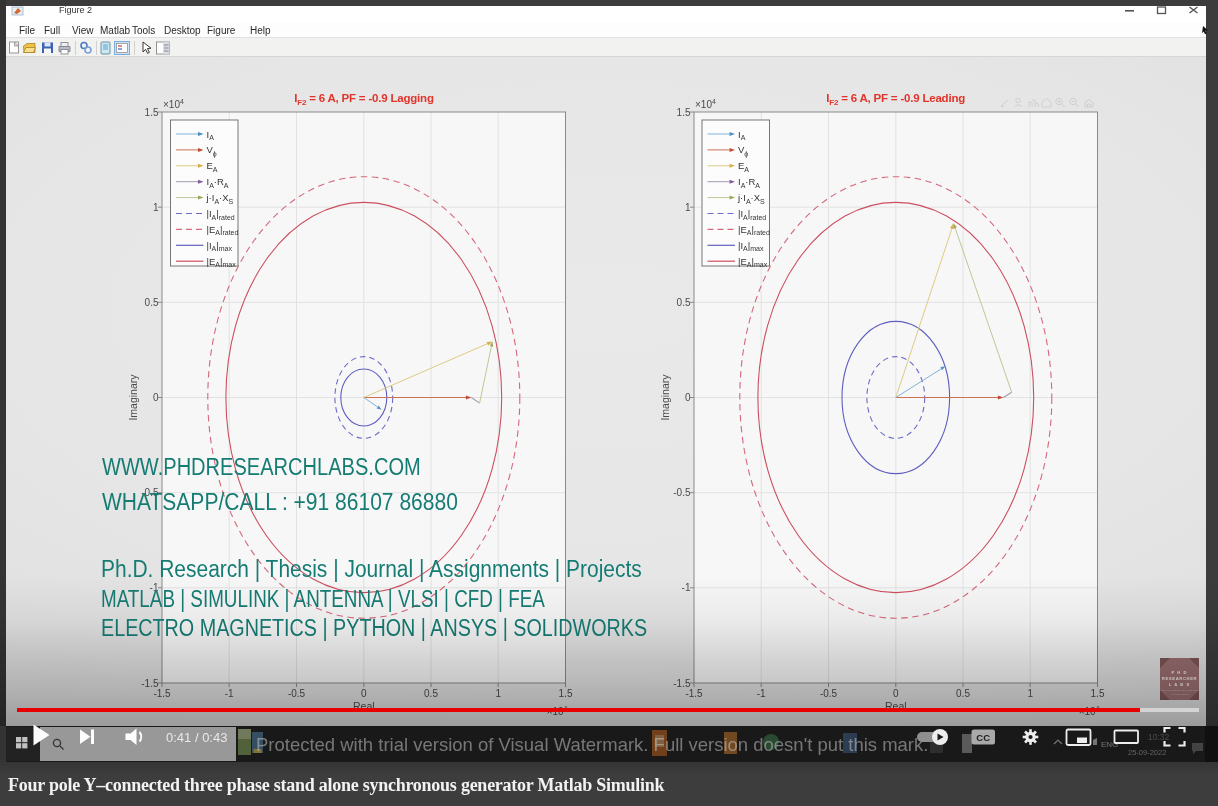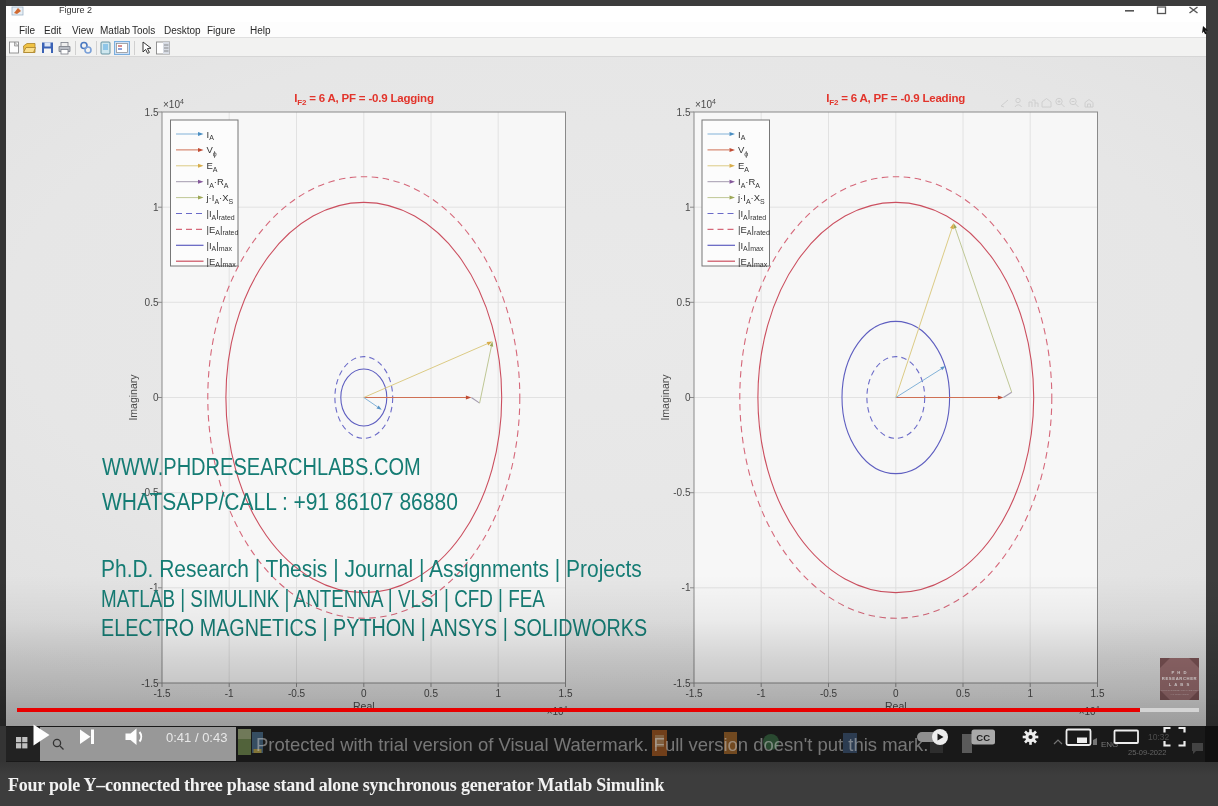"Edit" span { text: Edit -> Full }
